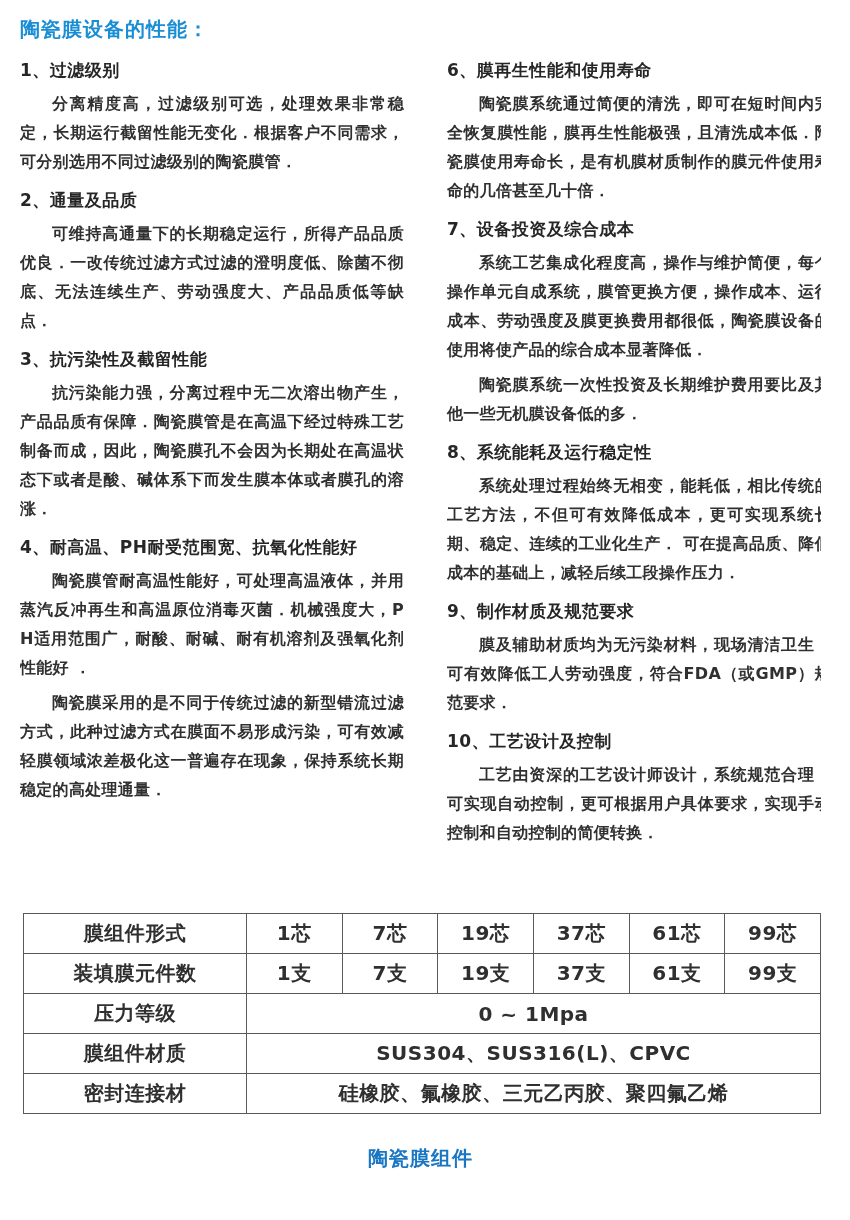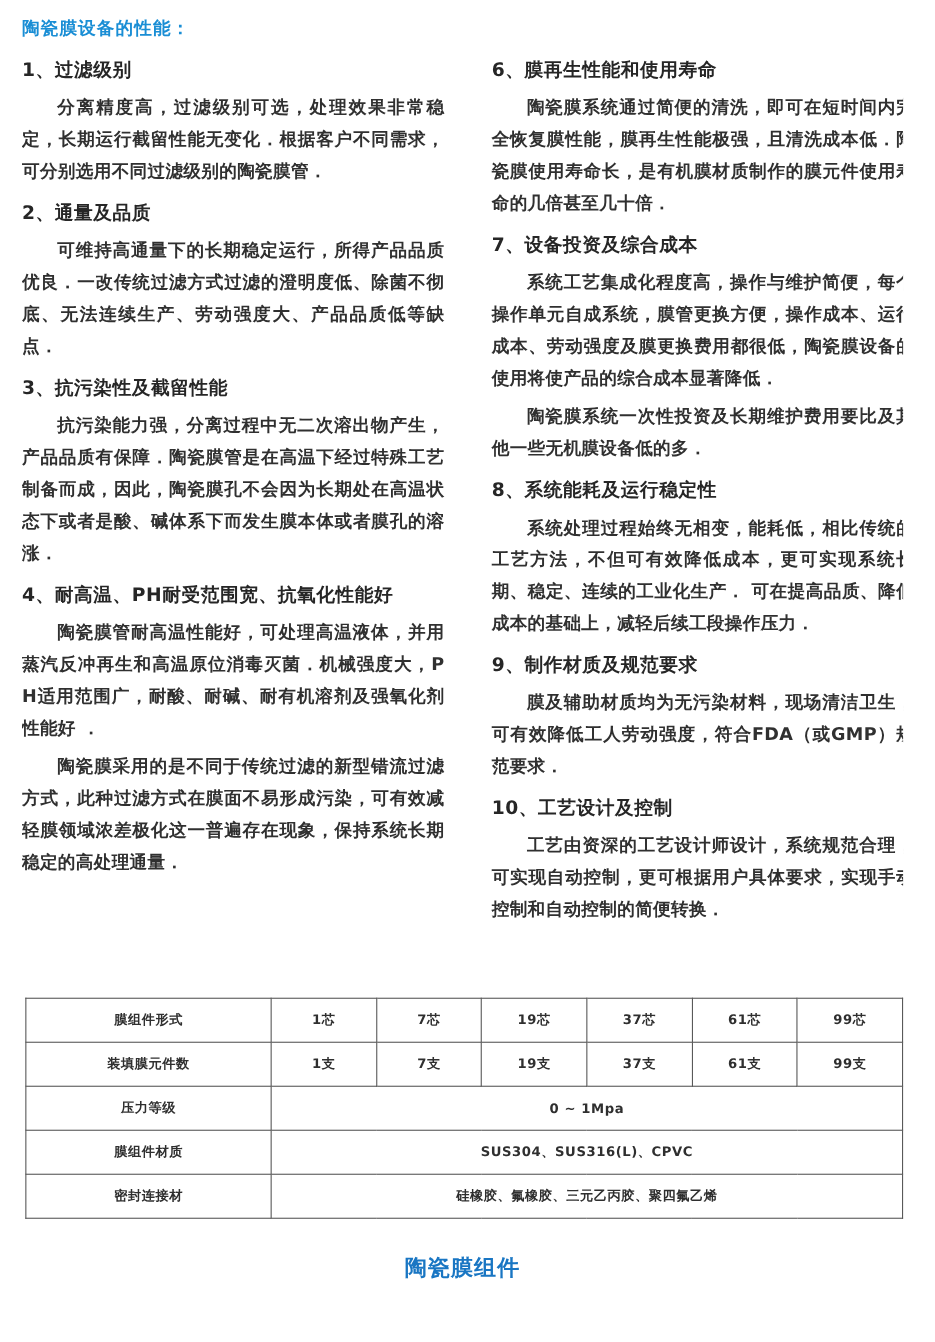"陶瓷膜设备的性能：" .doc-title { font-size: 16px -> 20px }
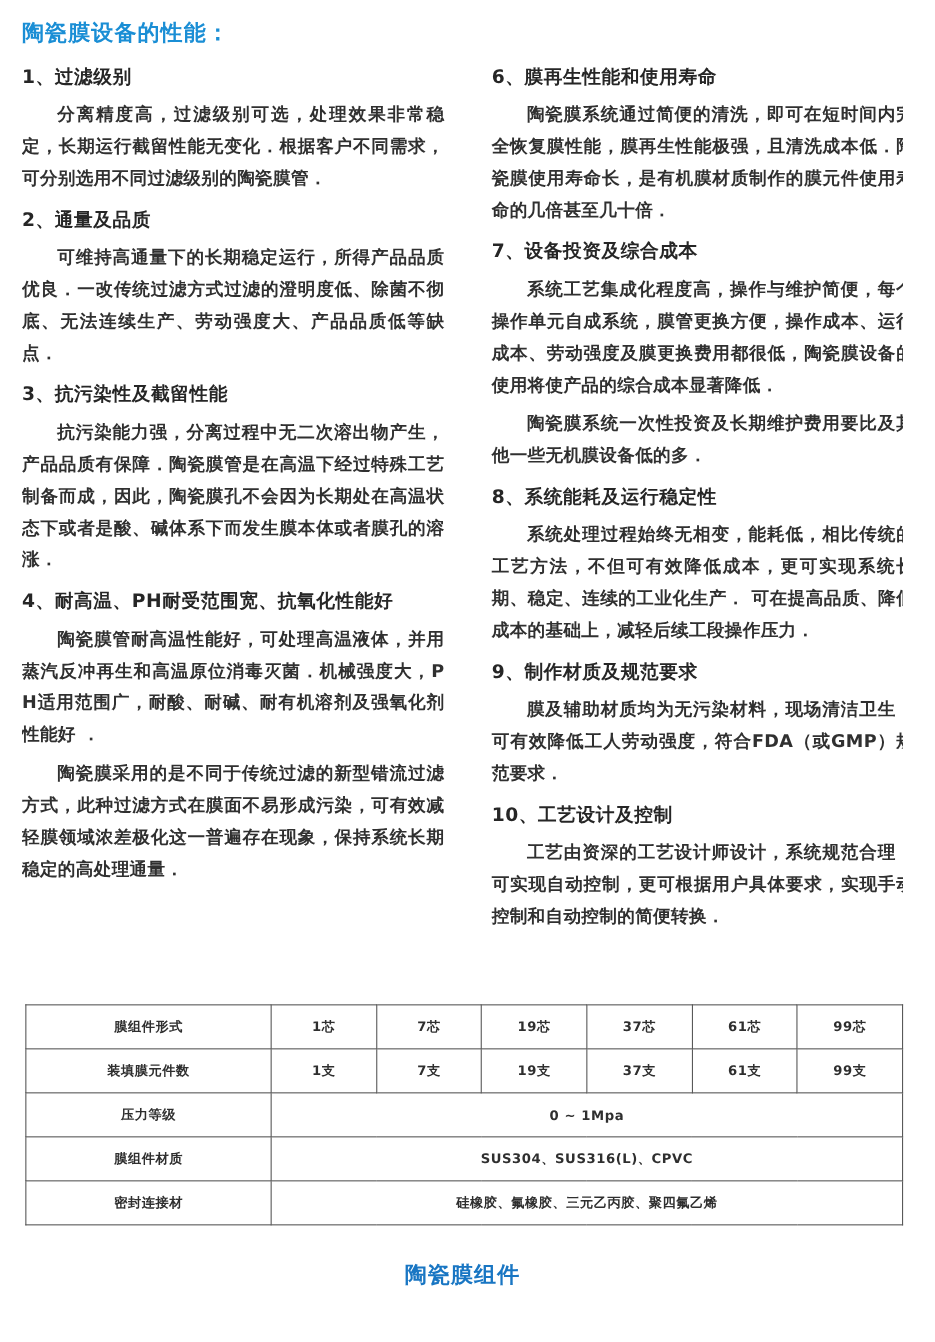"膜组件形式" table.spec td { font-size: 12px -> 20px }
